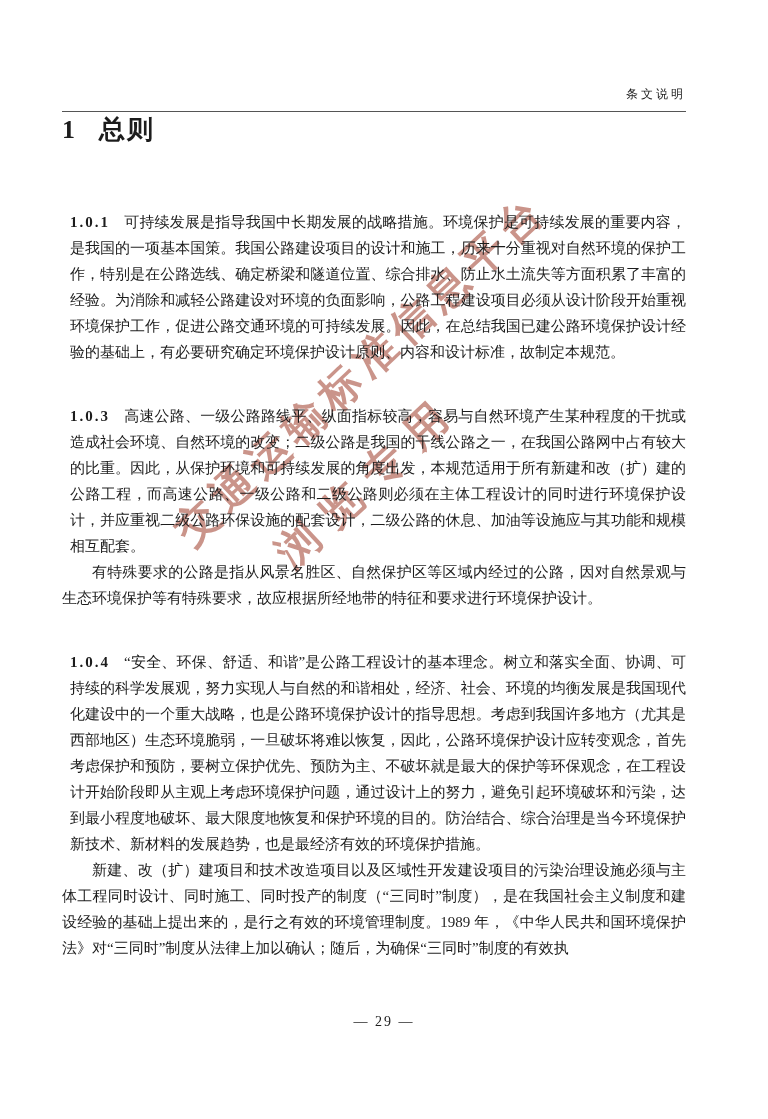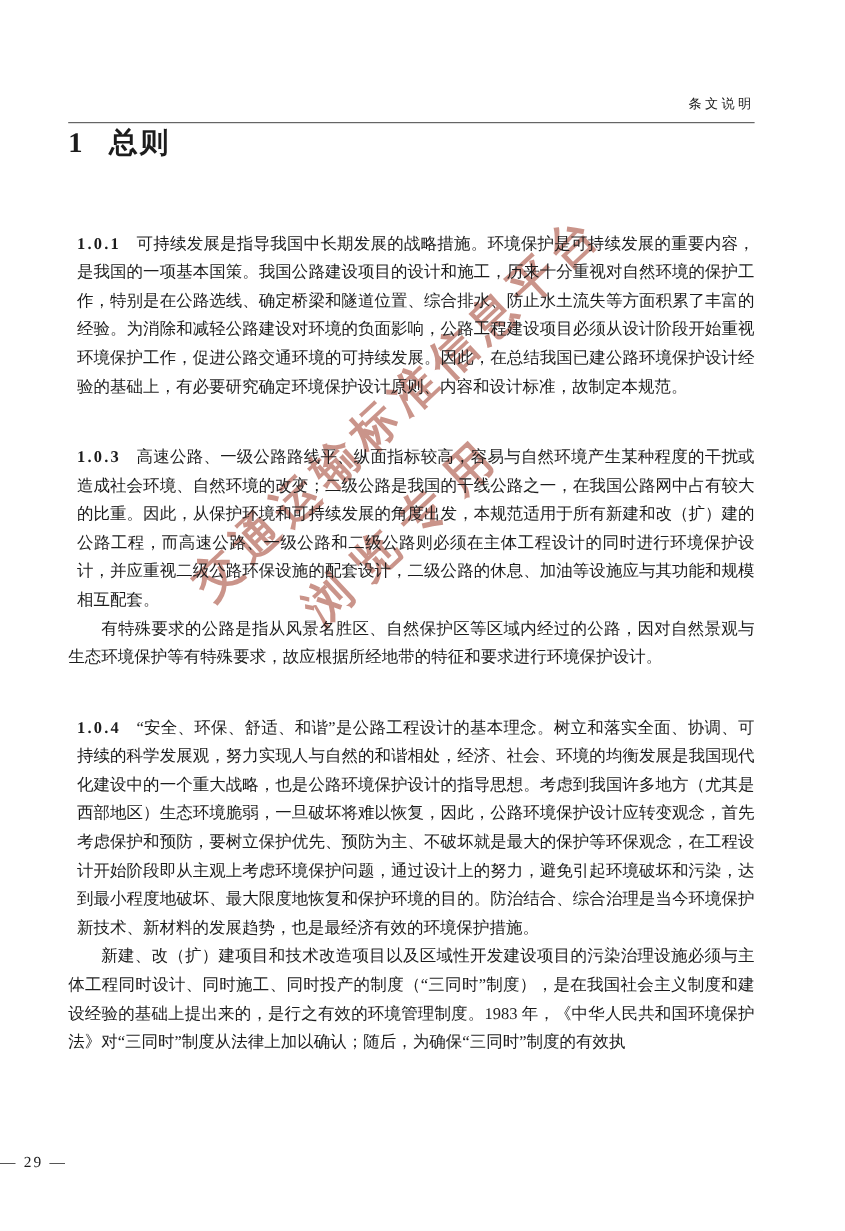"新建、改（扩）建项目和技术改造项目以及区域性开发建设项目的污染治理设施必须与主体" p.para { text: 1983 -> 1989 }
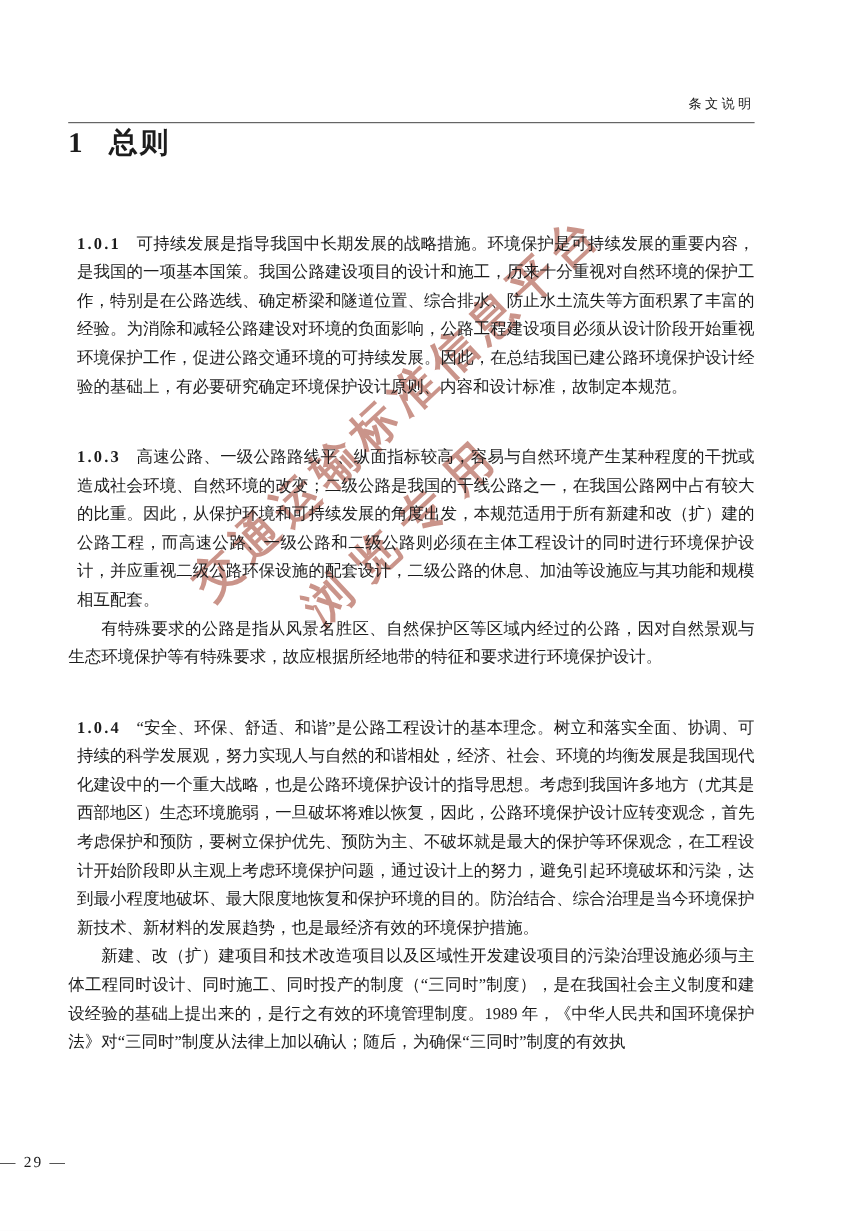"— 29 —" .footer { margin-top: 36px -> none; text-align: none -> center }
